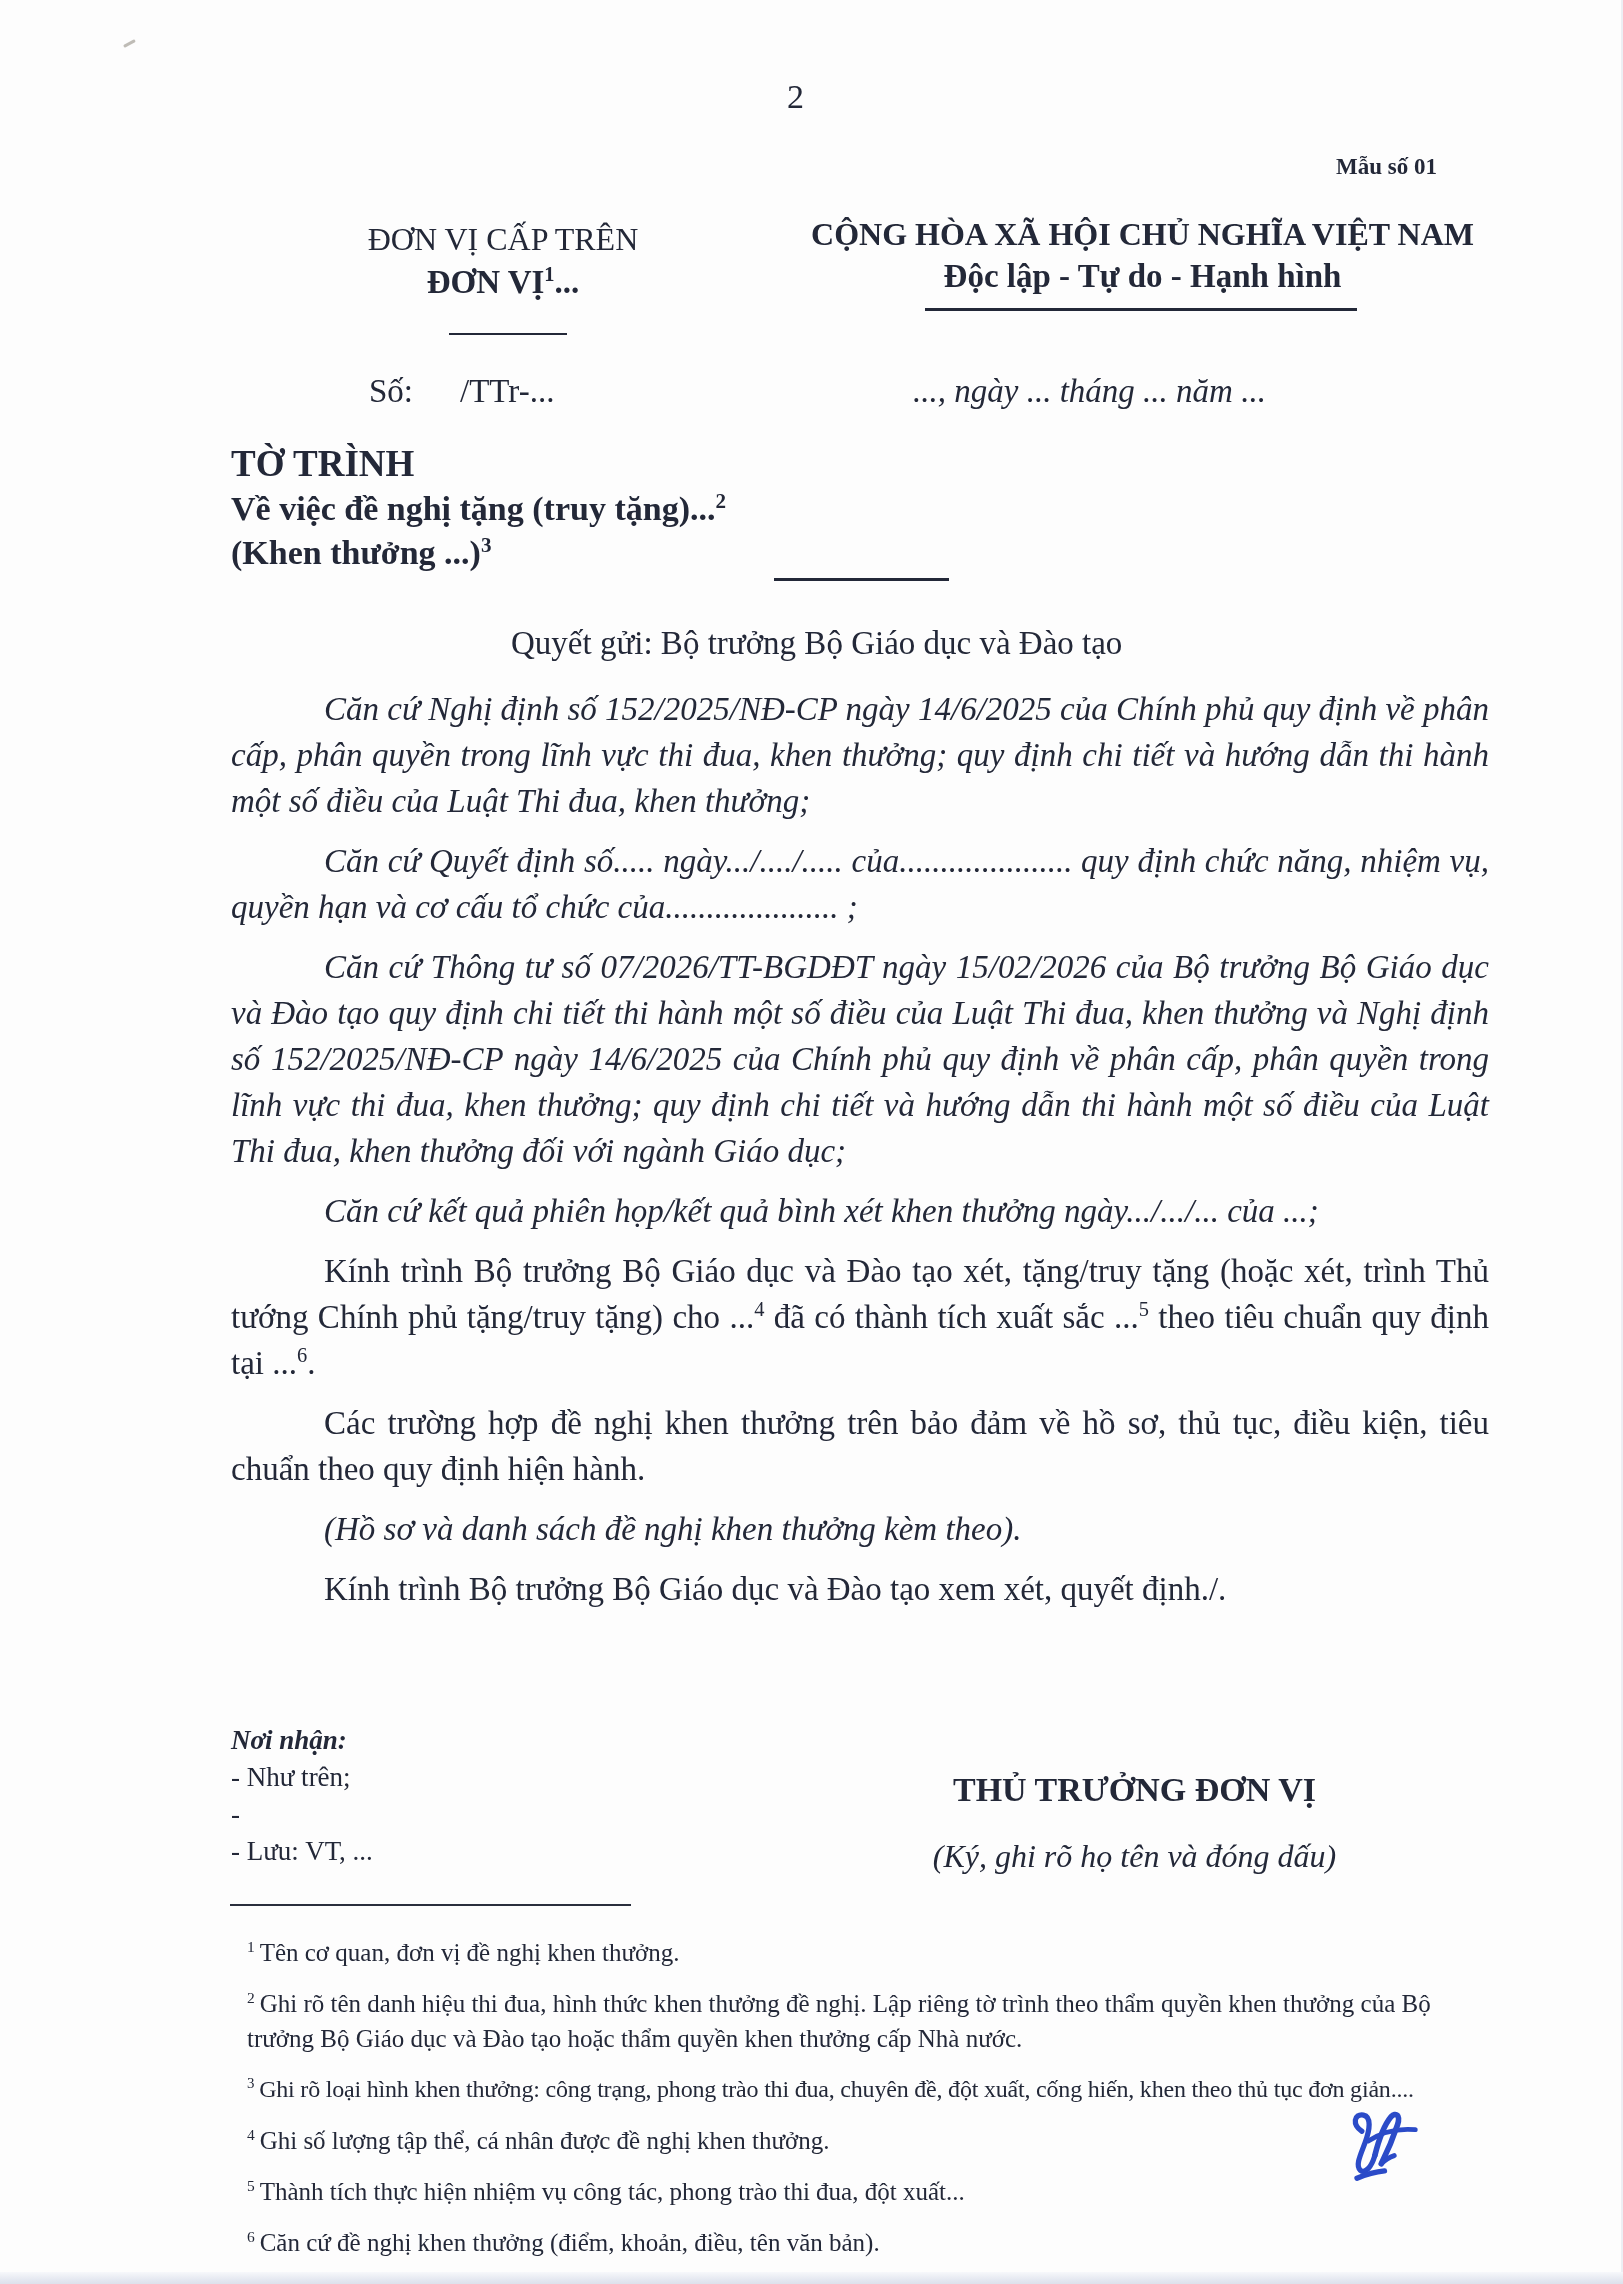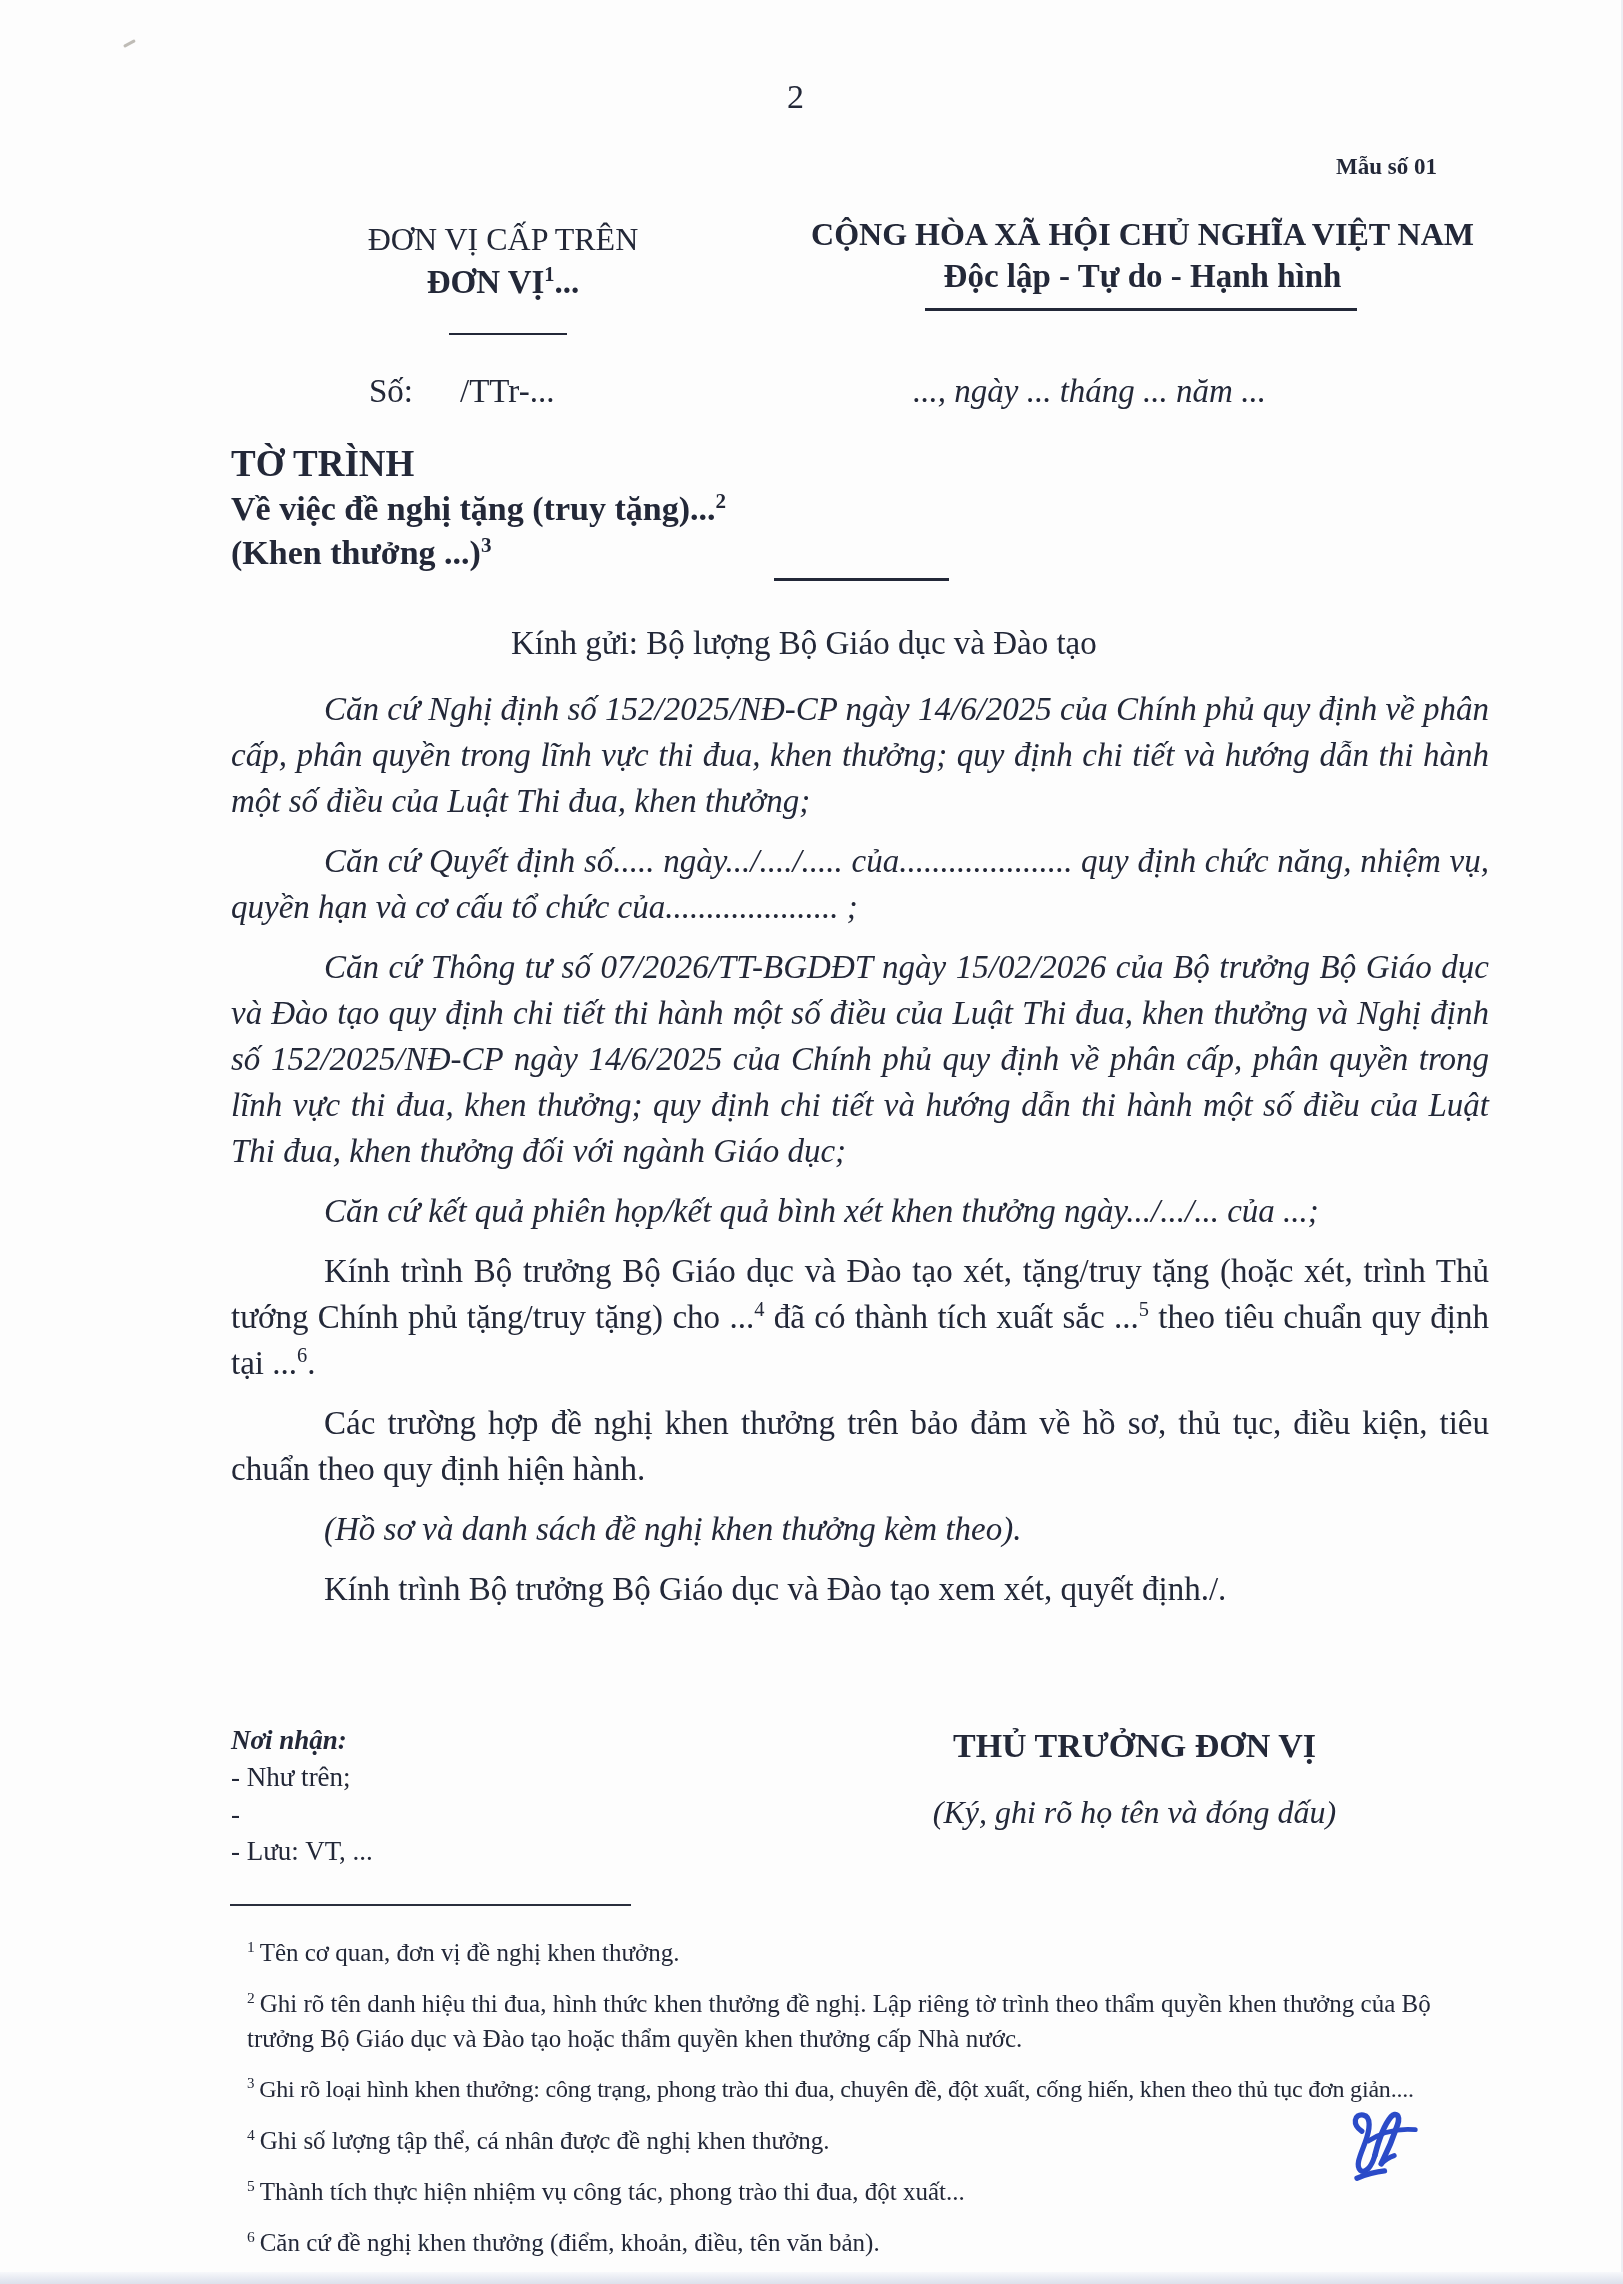"Kính gửi: Bộ lượng Bộ" div.abs { text: Kính gửi: Bộ lượng -> Quyết gửi: Bộ trưởng }
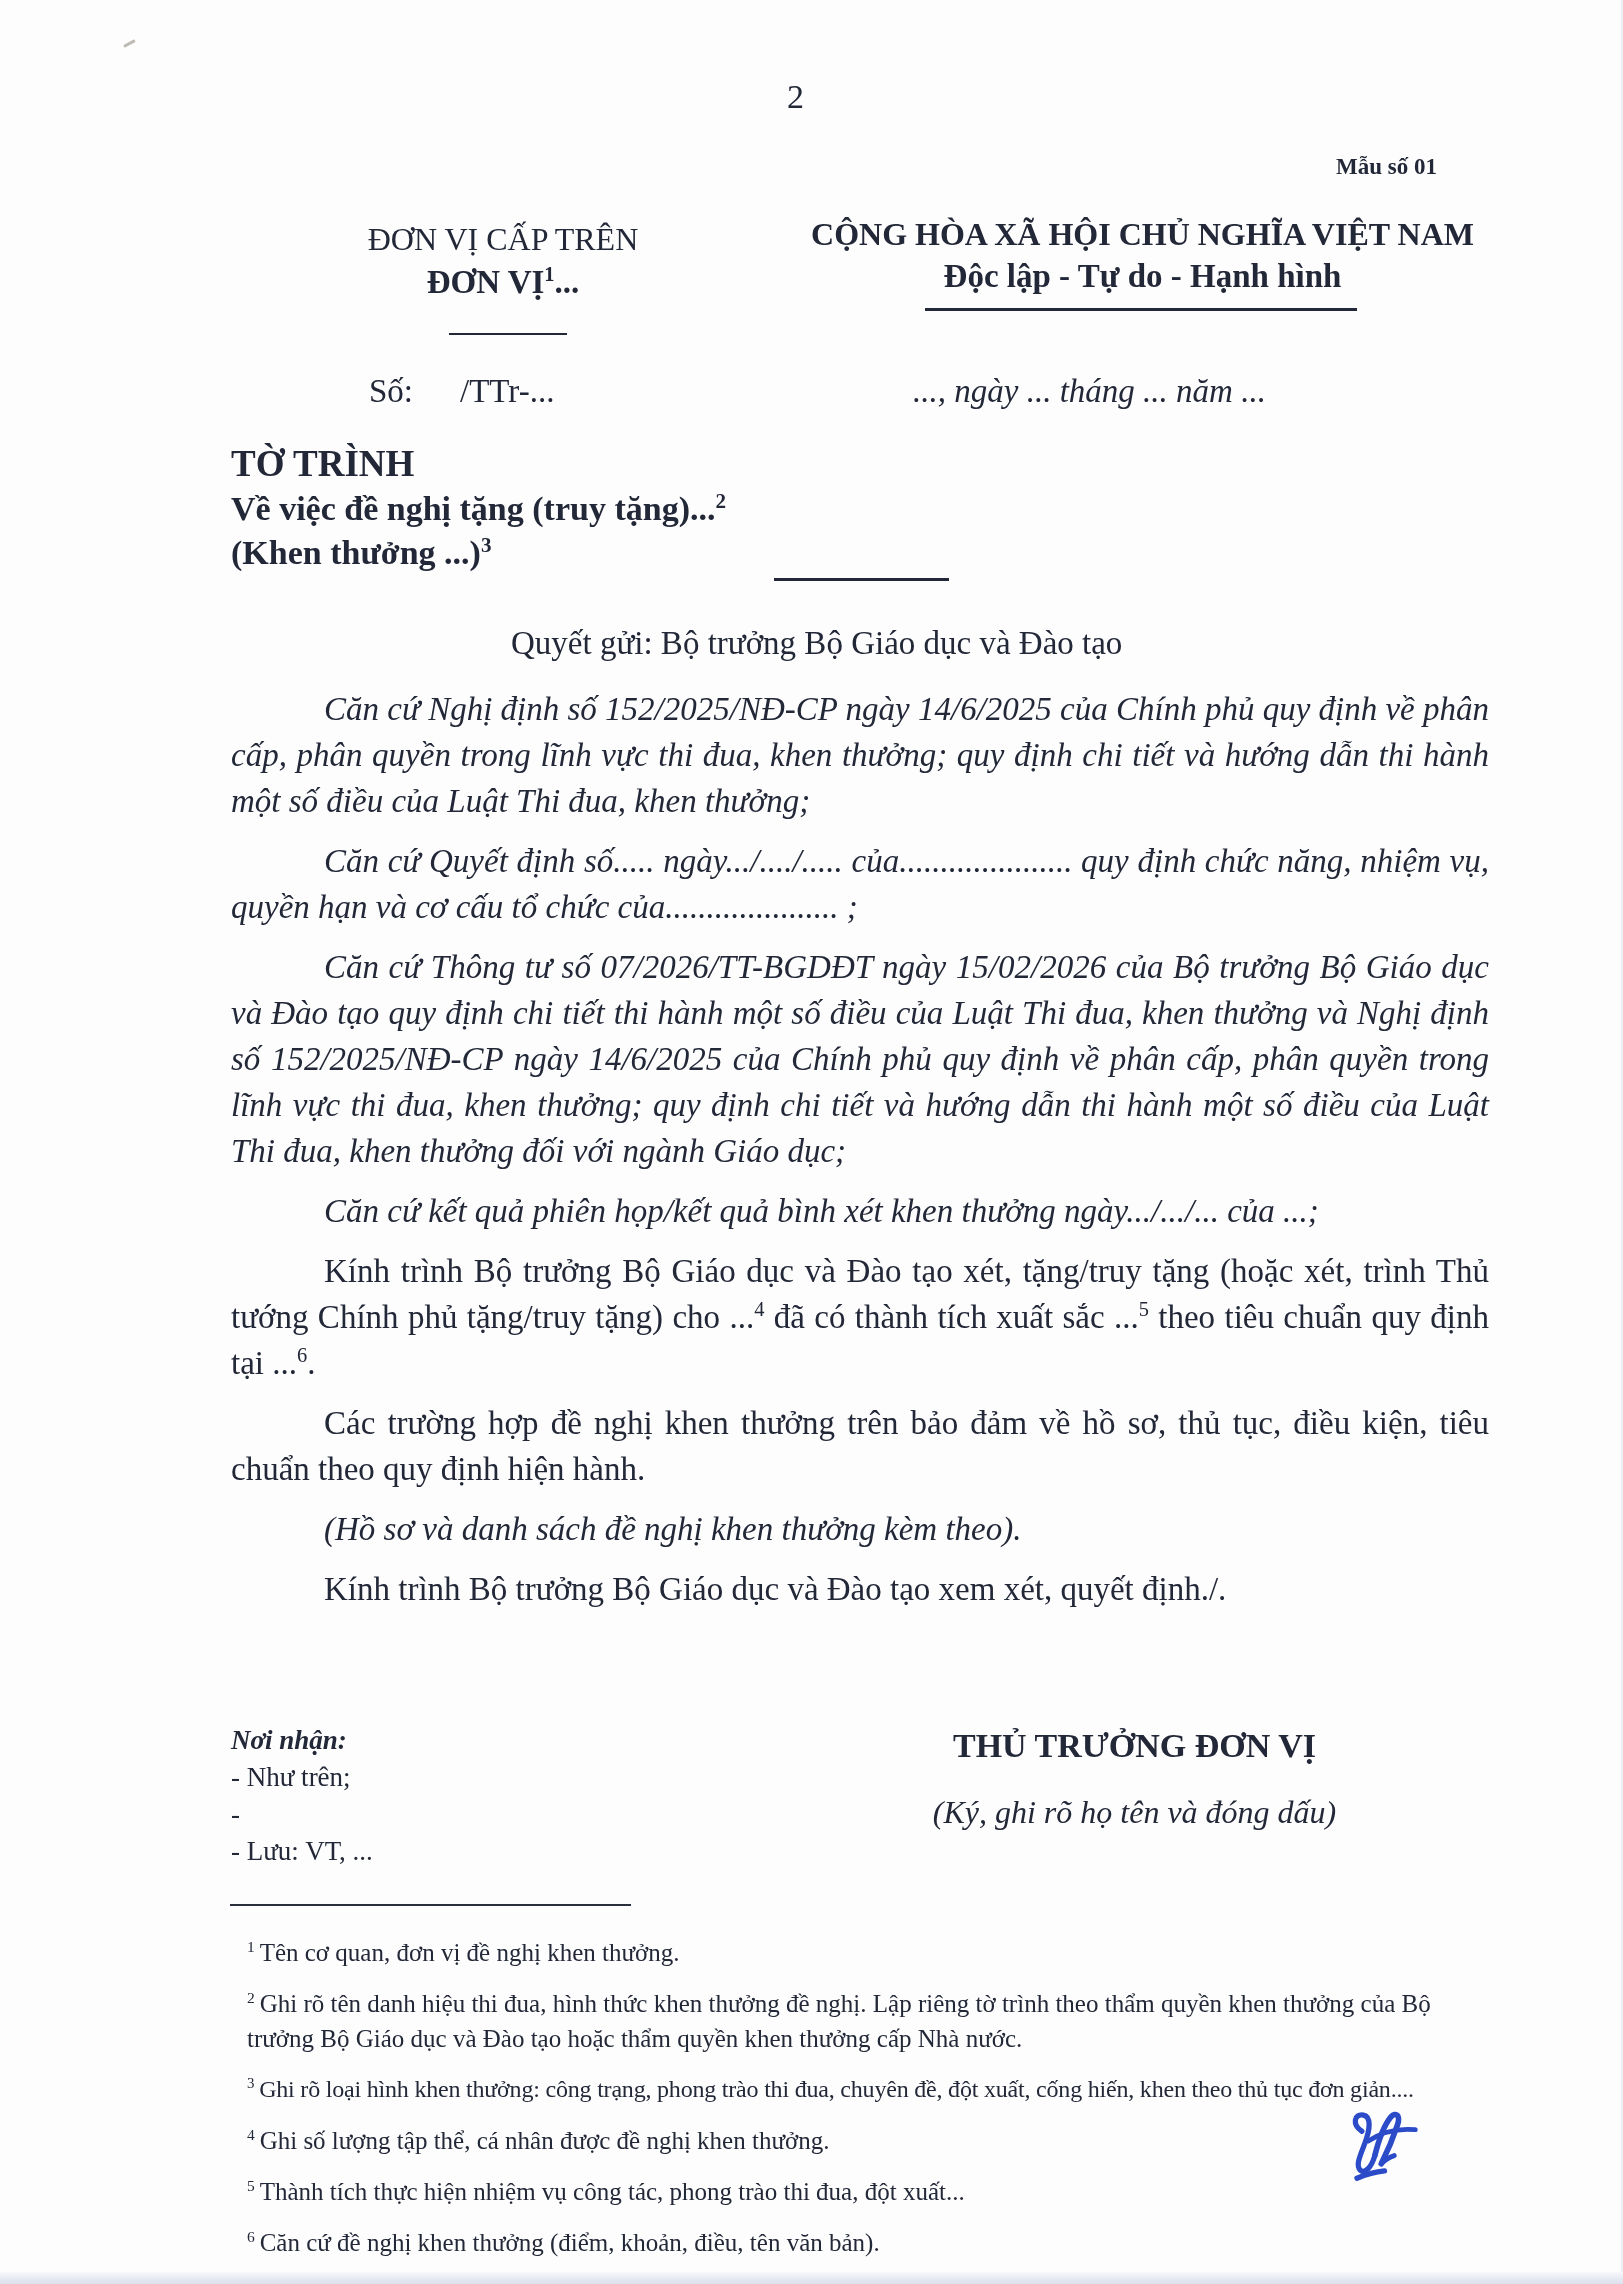"THỦ TRƯỞNG ĐƠN VỊ" .signer { top: 1724px -> 1768px }
